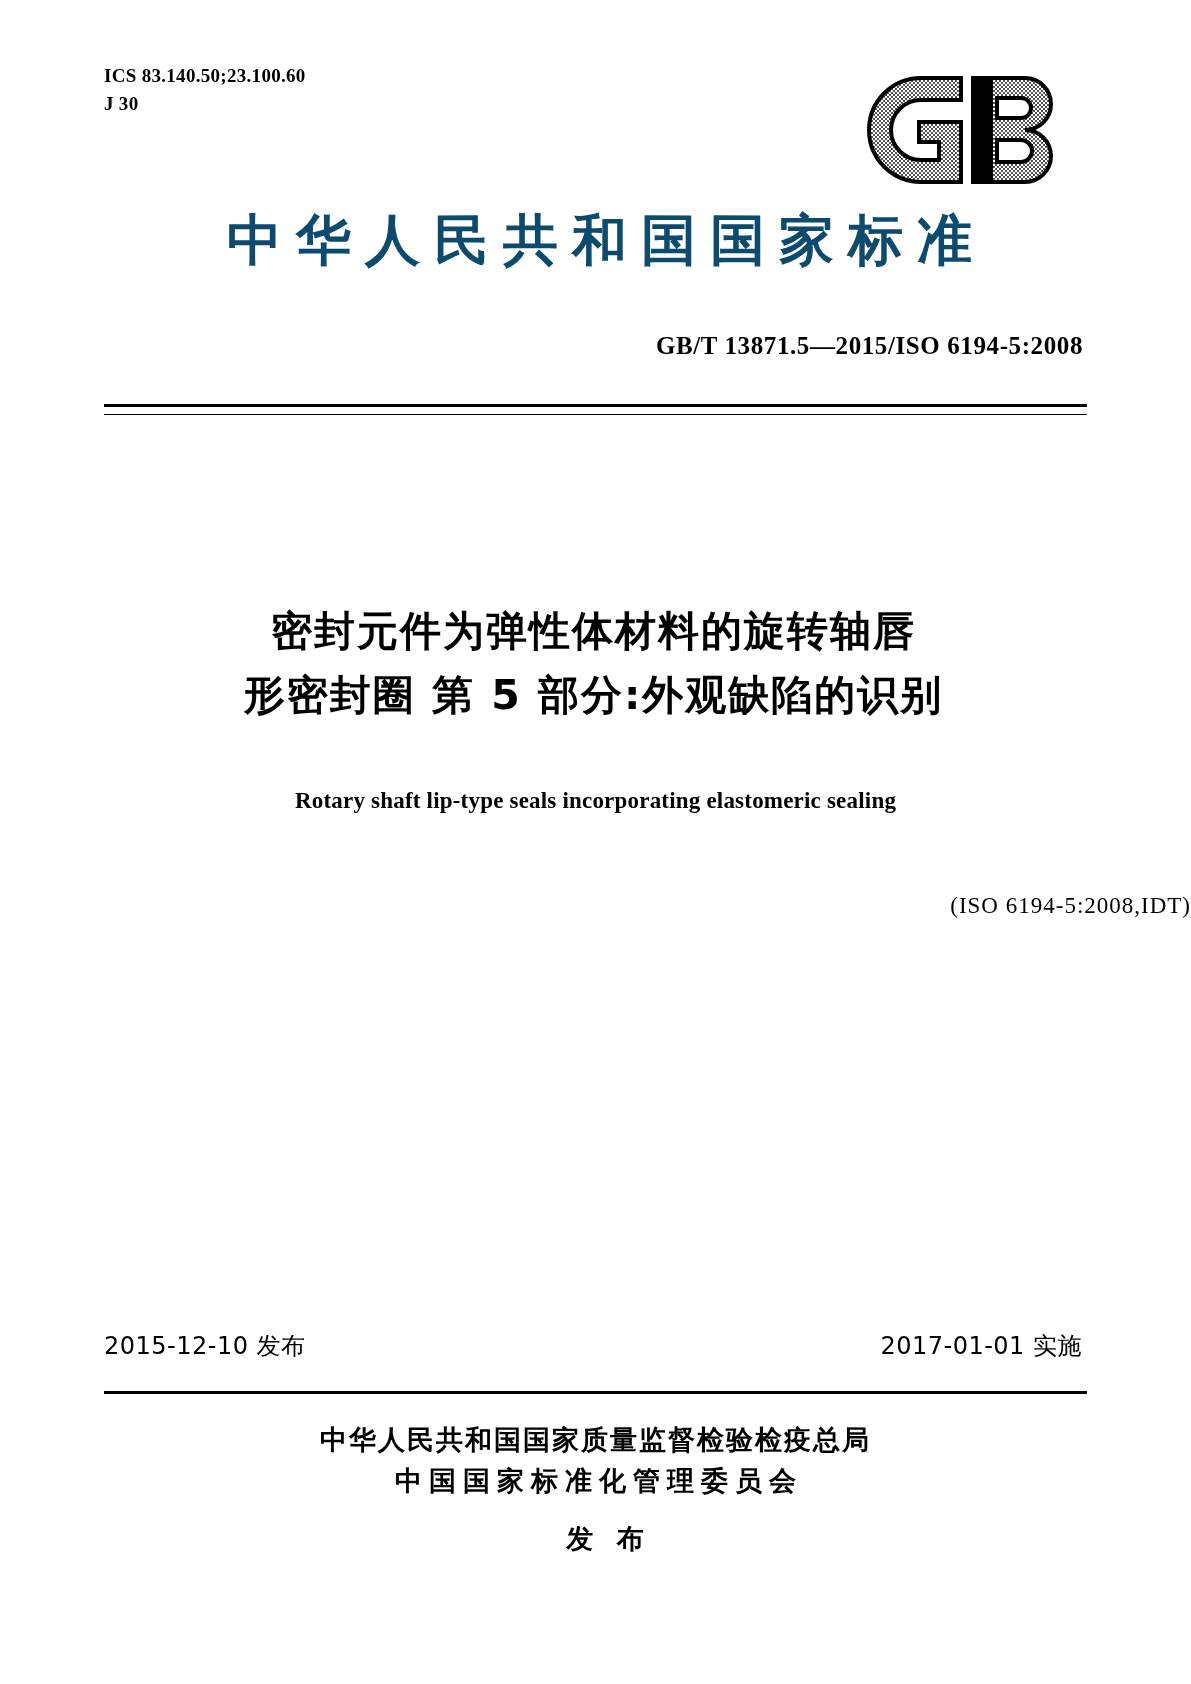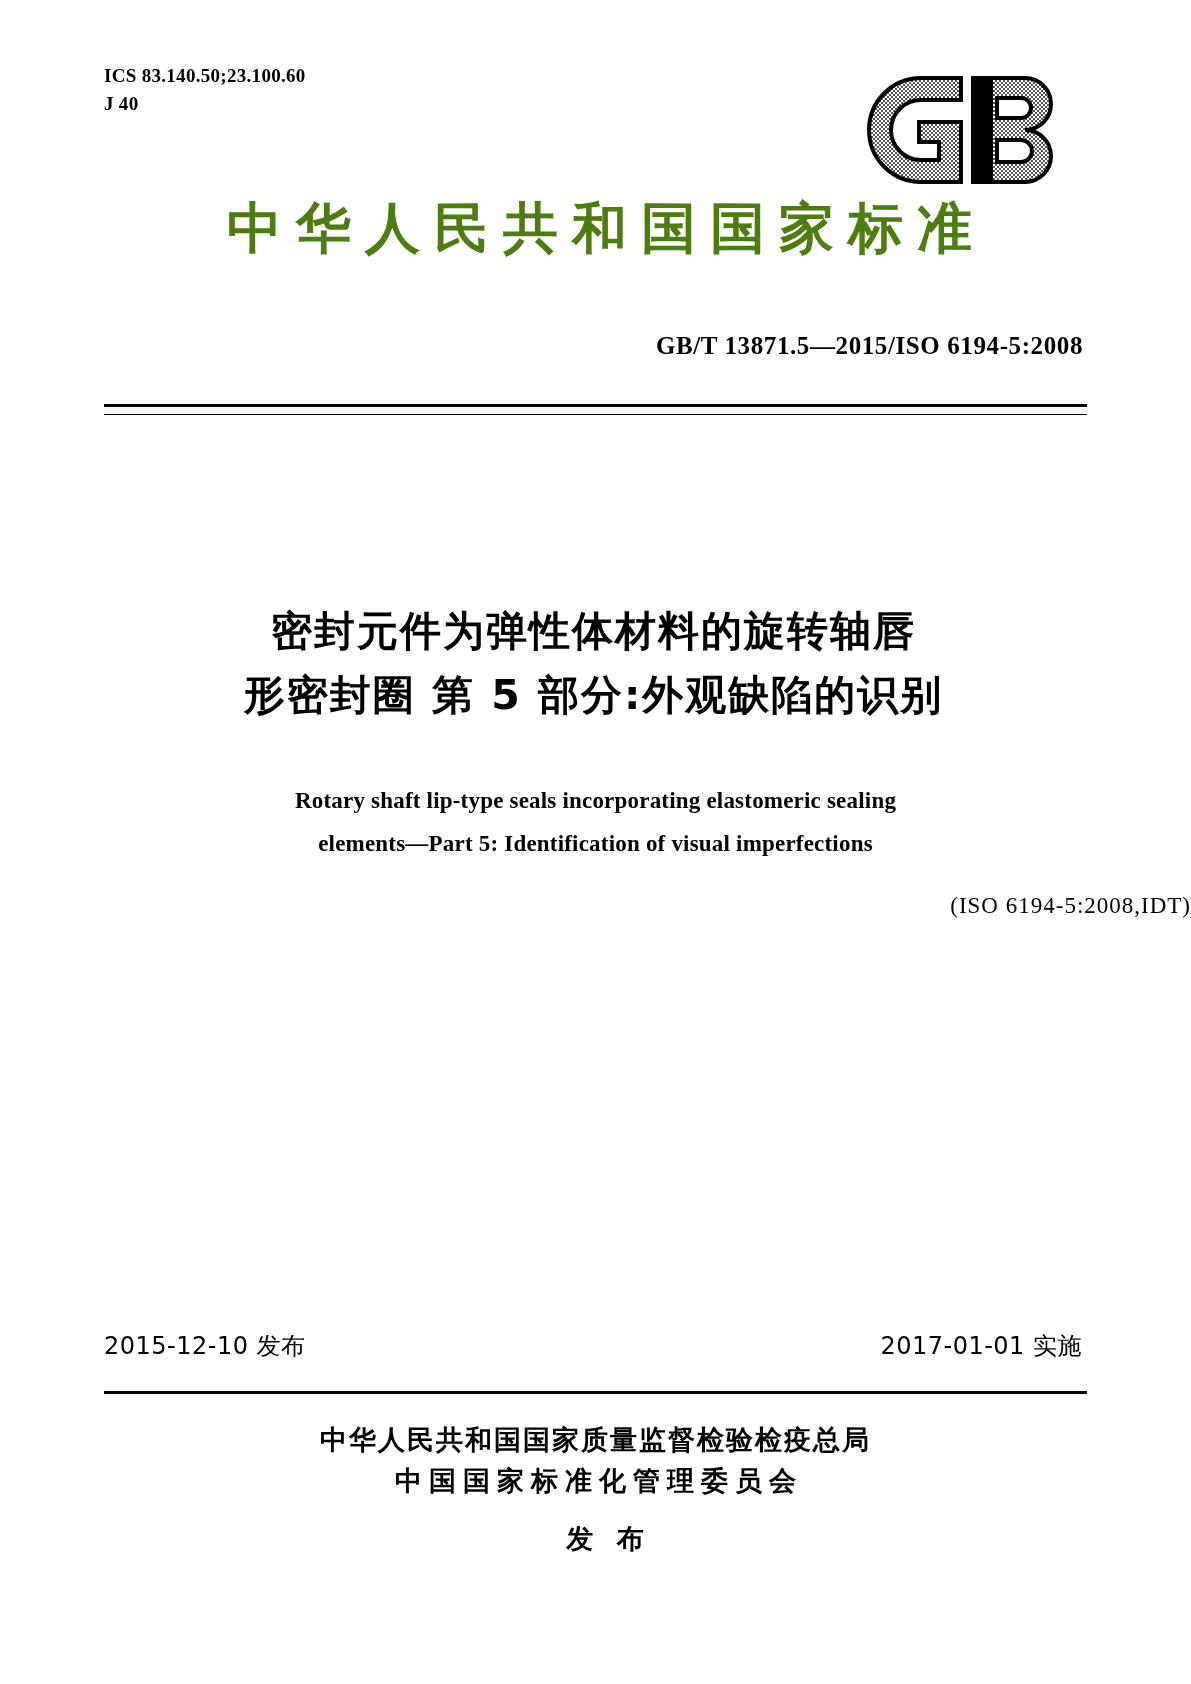"J 40" div.ics-line { text: 40 -> 30 }
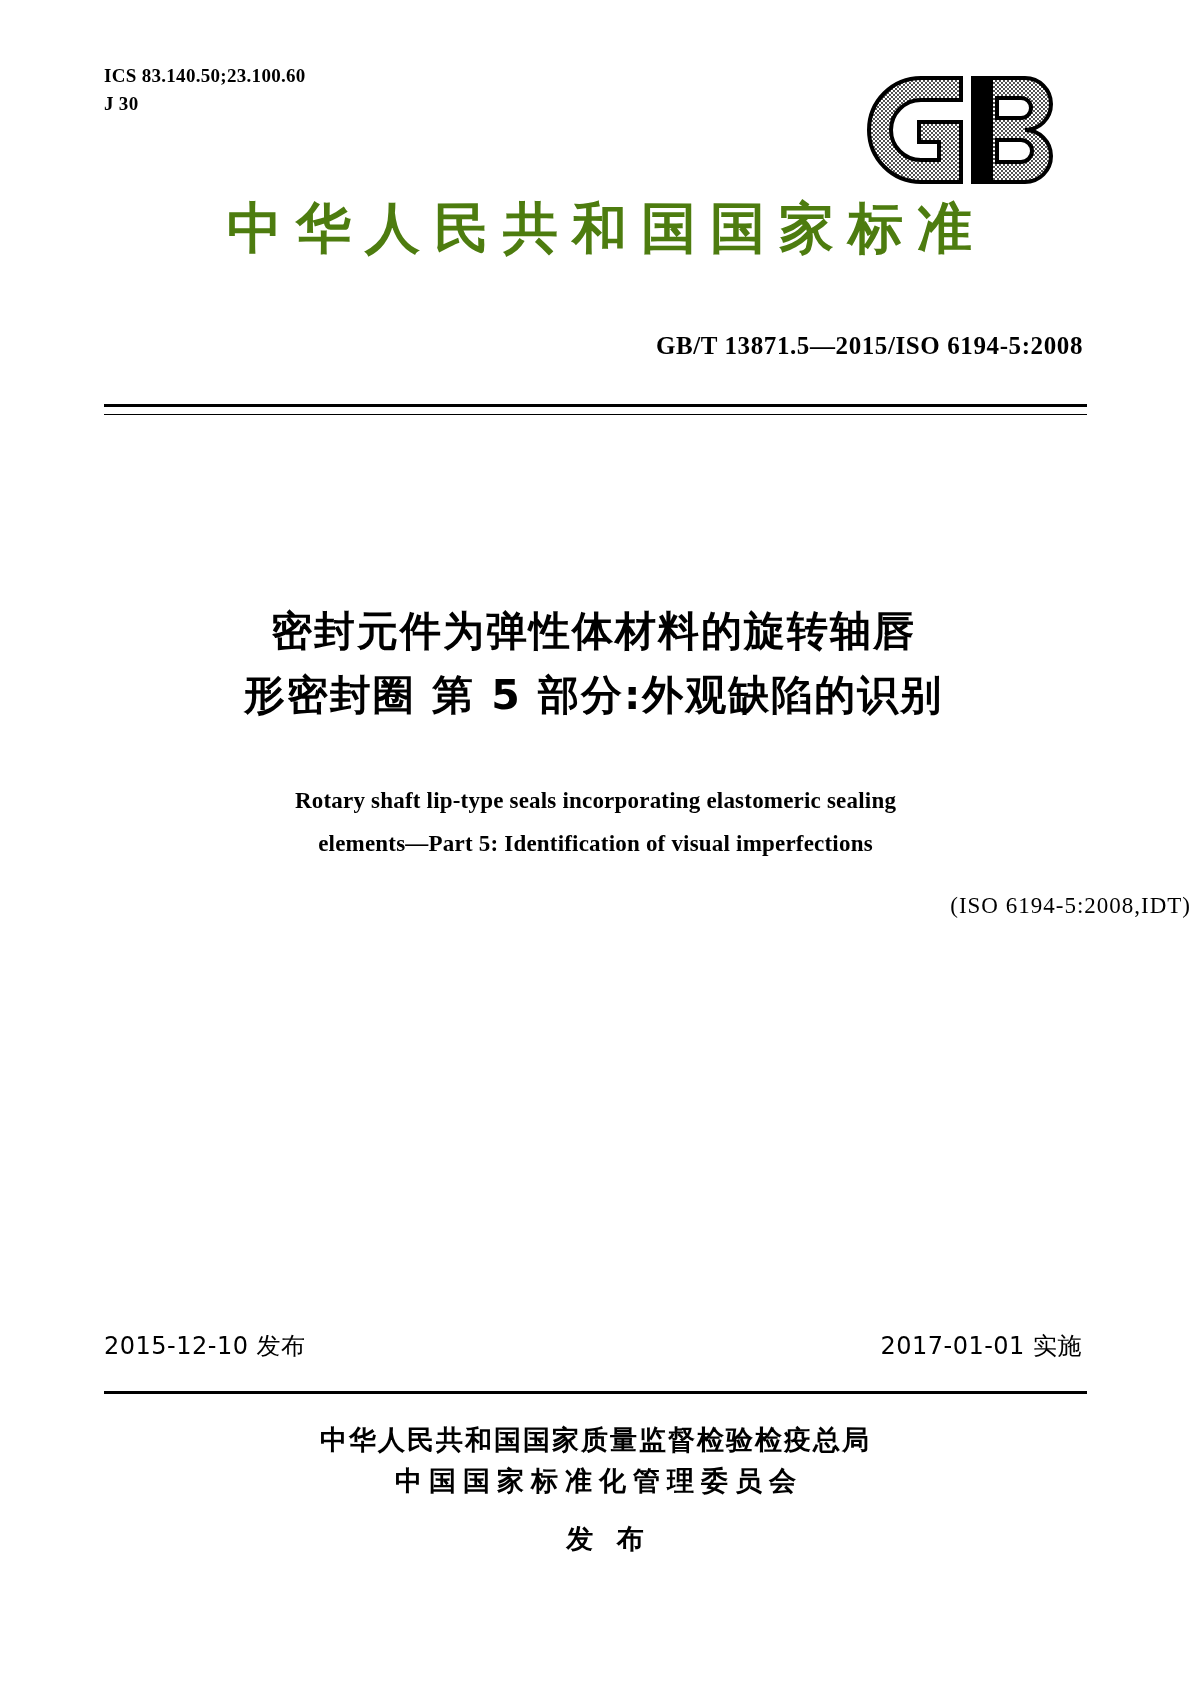"中华人民共和国国家标准" .nat-title { color: #4d7c0f -> #0c4a6e; top: 192px -> 204px }
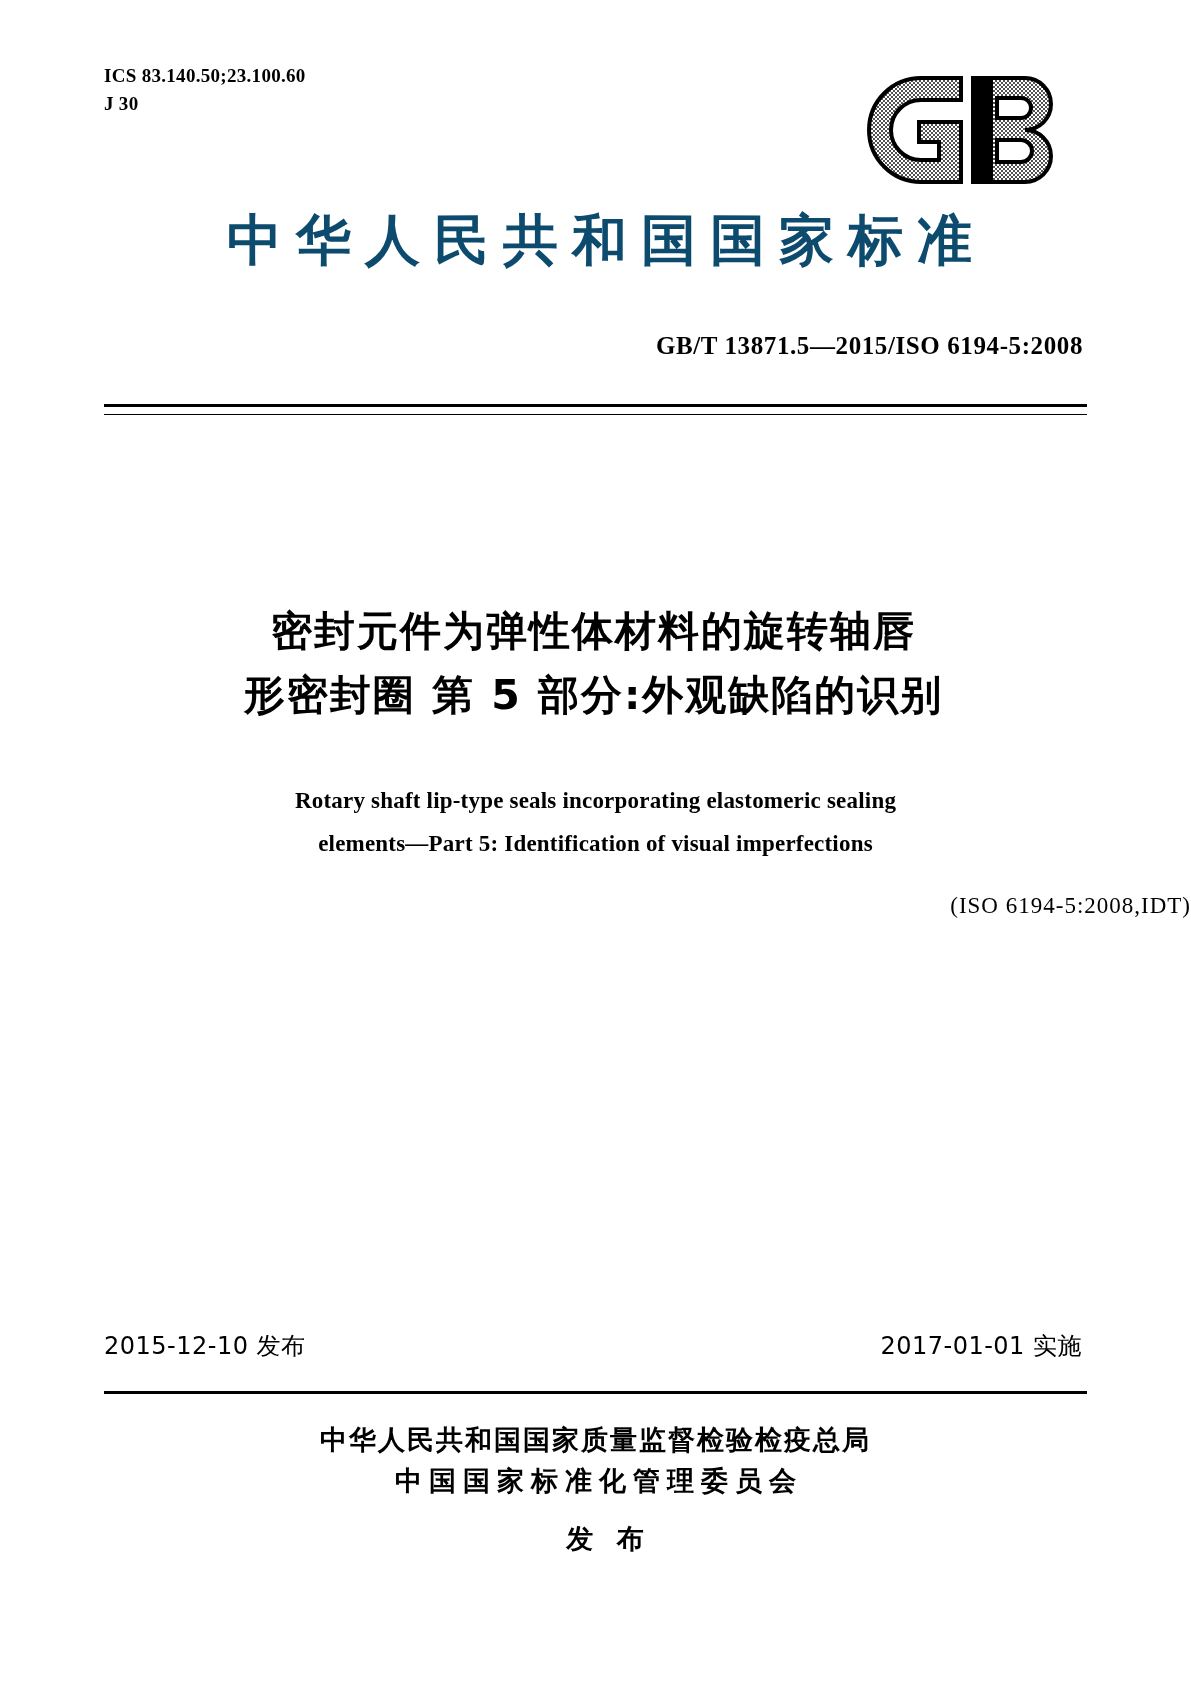"elements—Part 5: Identification of" div { html: <div>elements—Part 5: Identification of visual imperfections</div> -> none }
